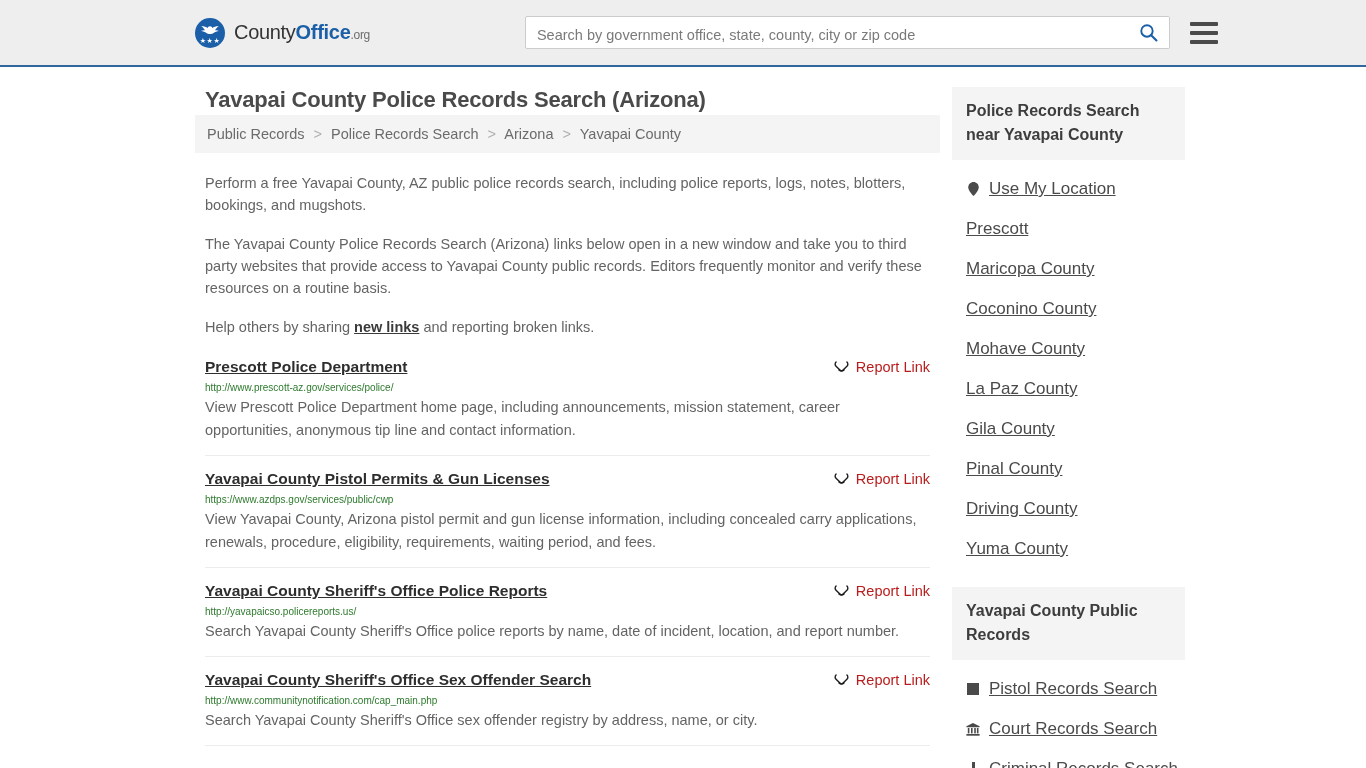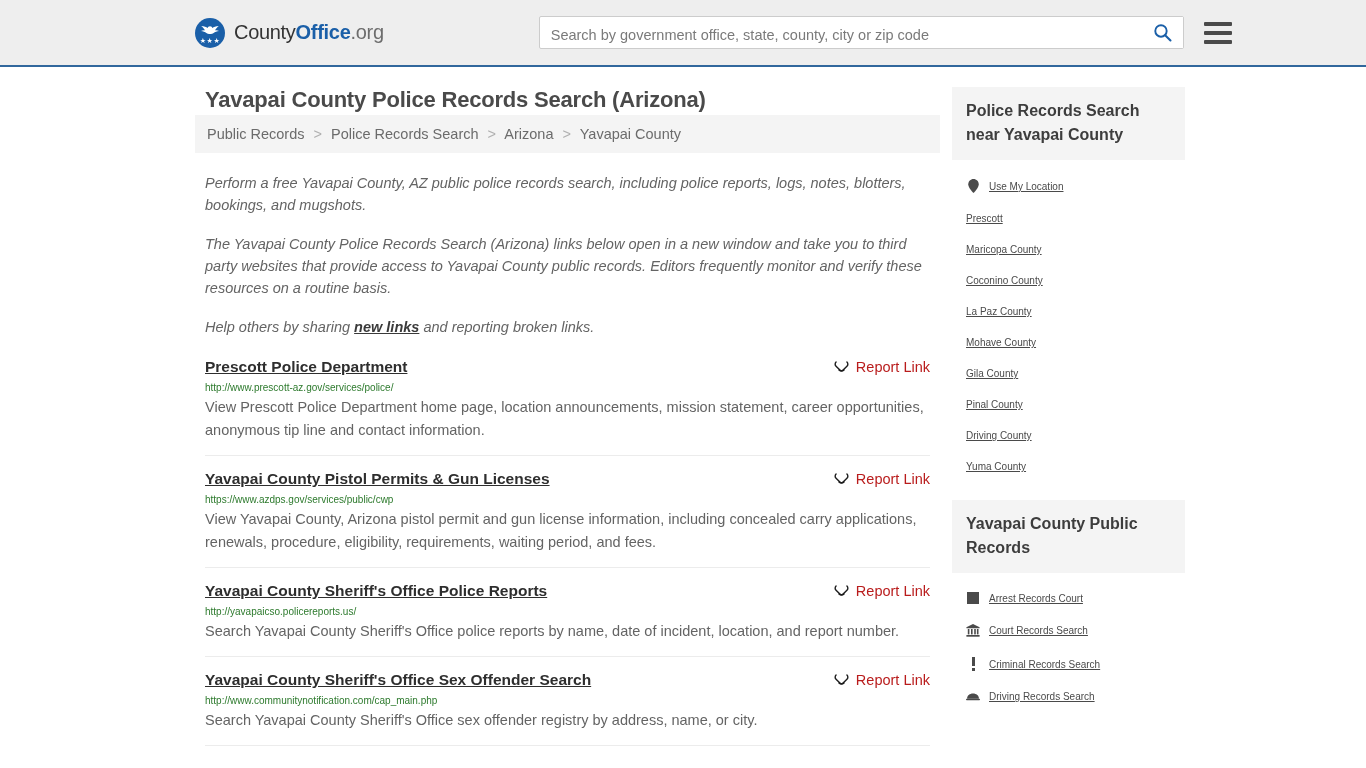".org" .brand-text .b-tld { font-size: 20px -> 12px }
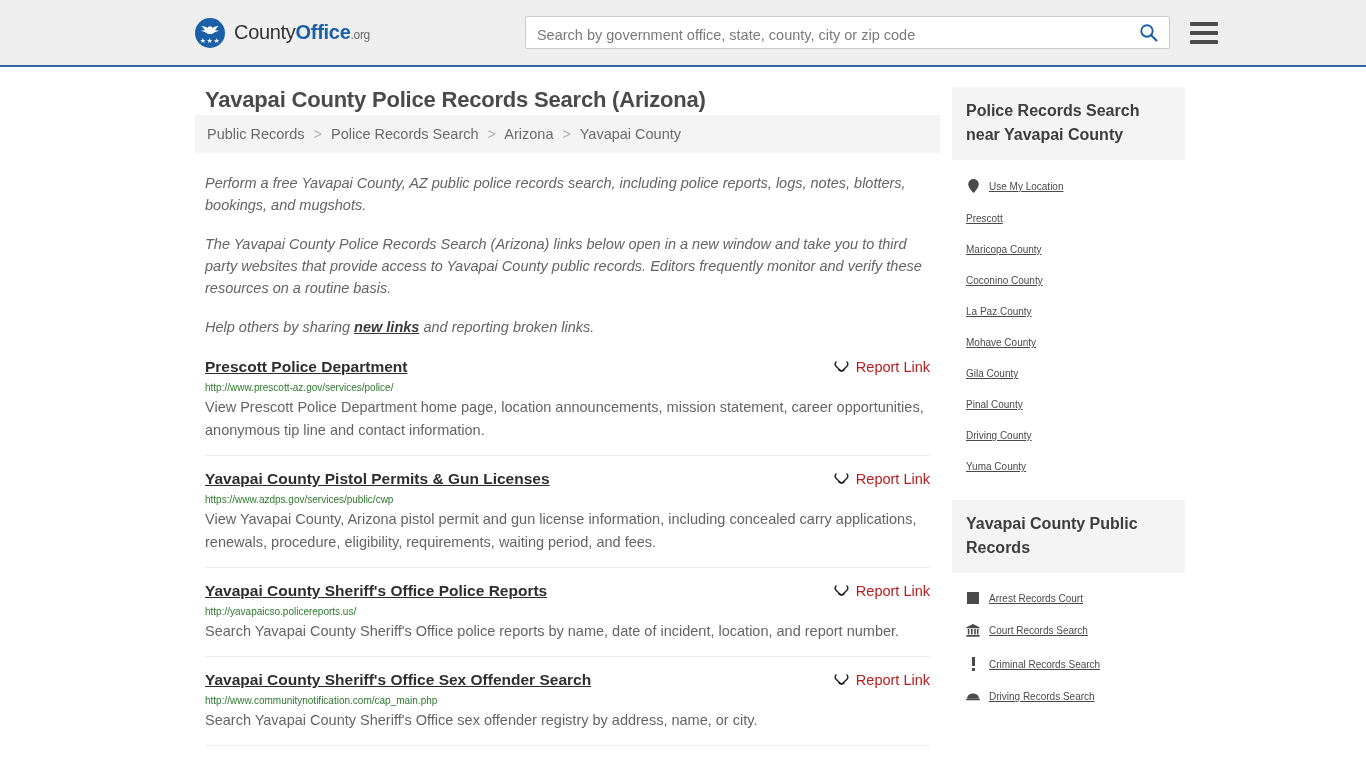"Perform a free Yavapai County," .intro p { font-style: italic -> none }
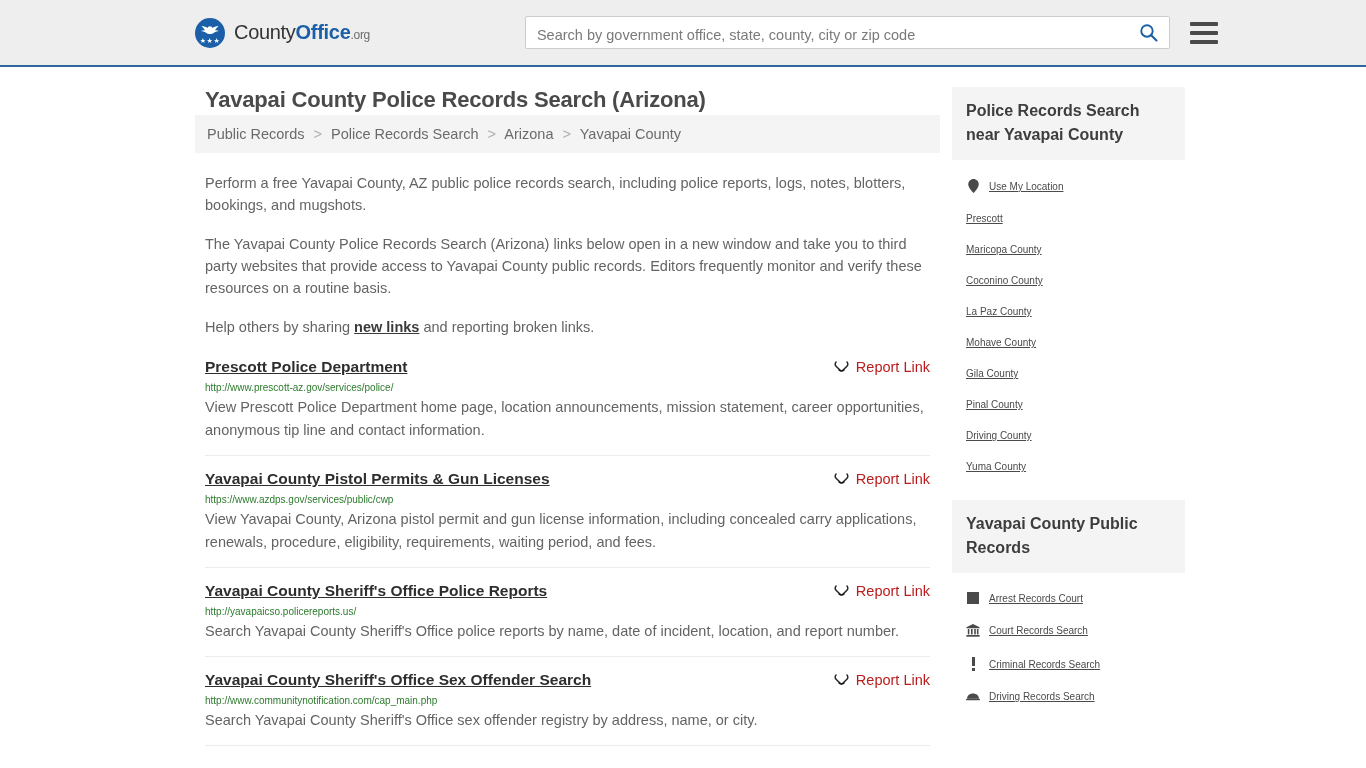"Use My Location" .side-list a { font-size: 10px -> 17px }
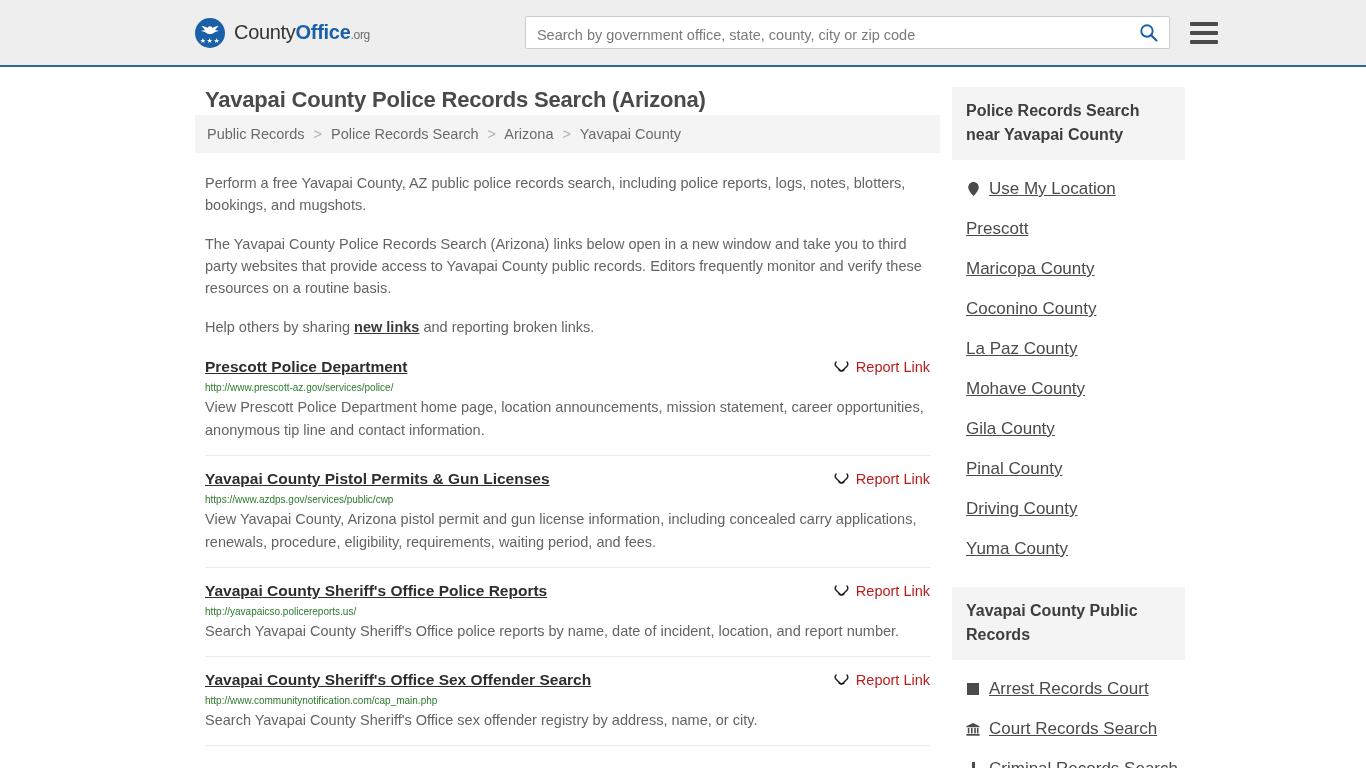"La Paz County" li { order: before "Mohave County" -> after "Mohave County" }
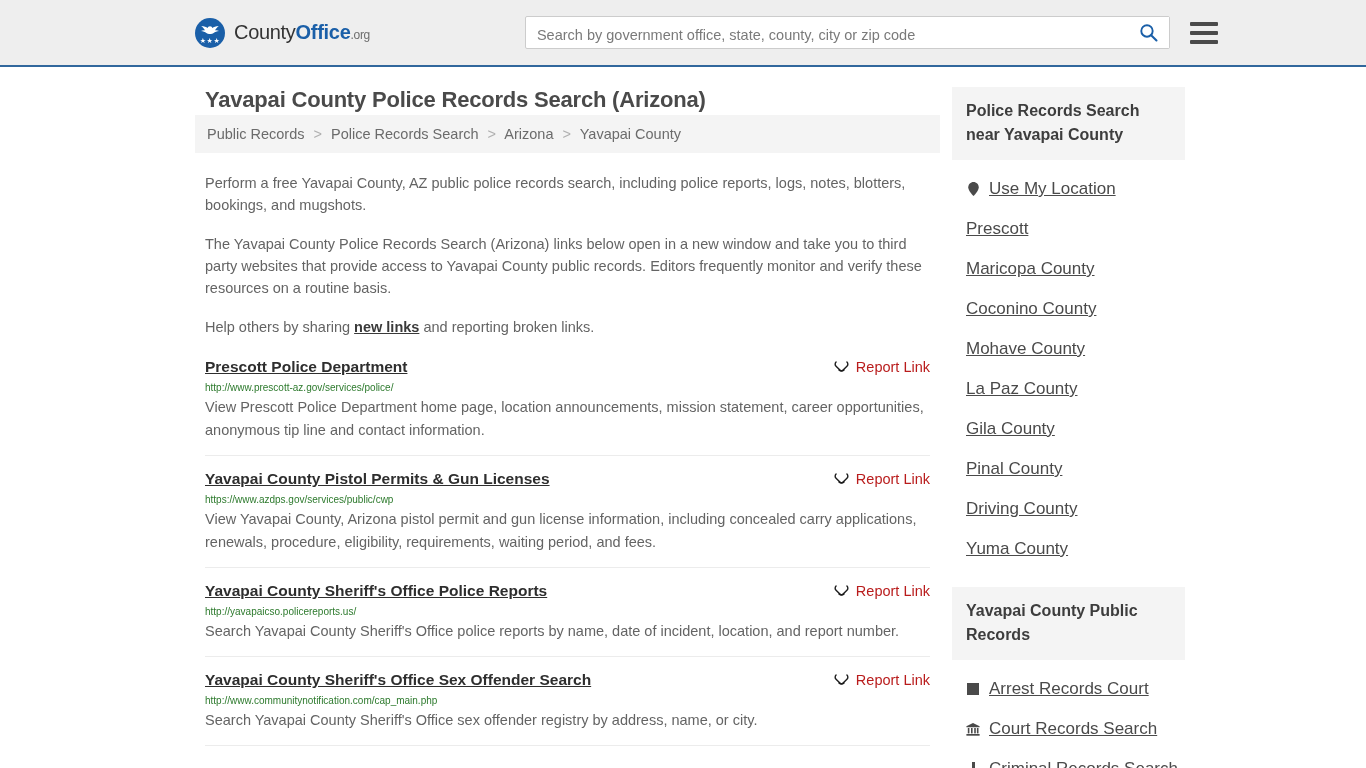"View Prescott Police Department home" p.result-desc { text: location -> including }
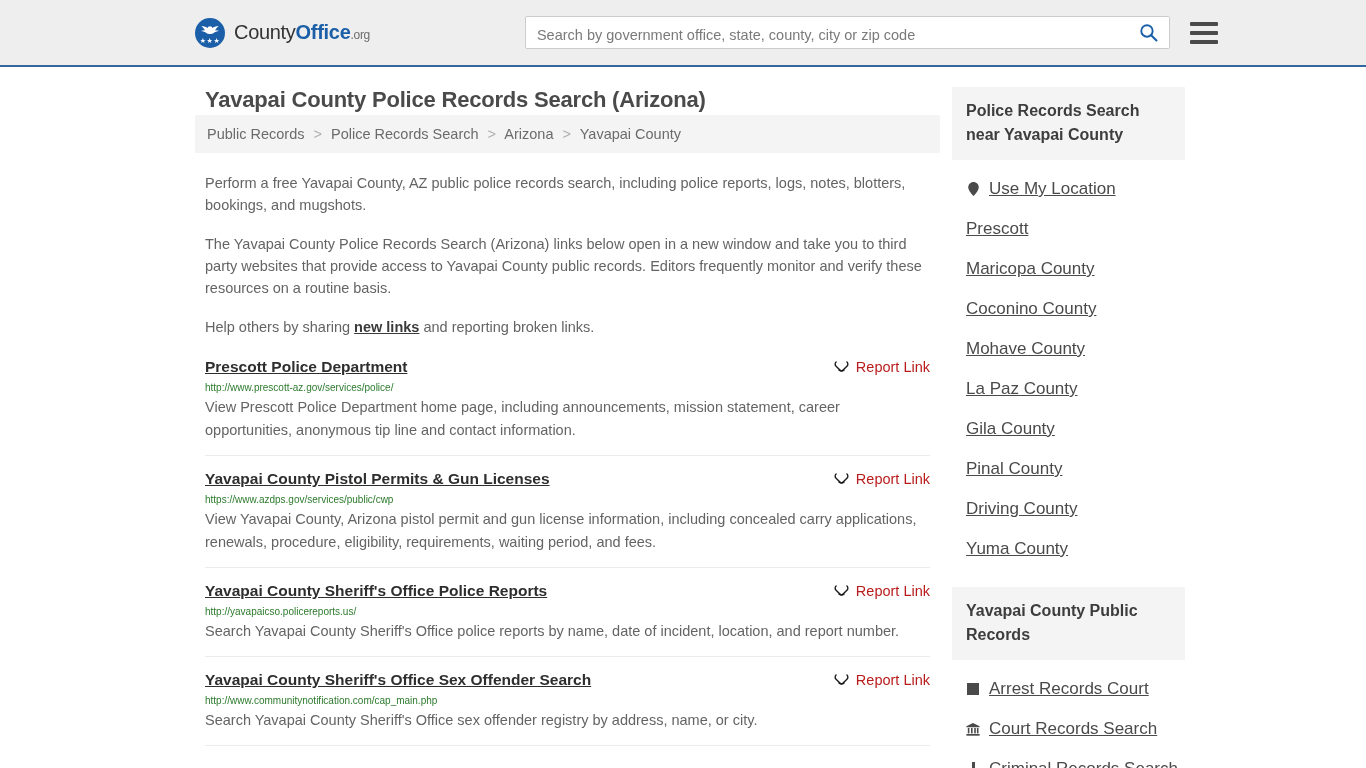"Arrest Records Court" a { text: Arrest Records Court -> Pistol Records Search }
